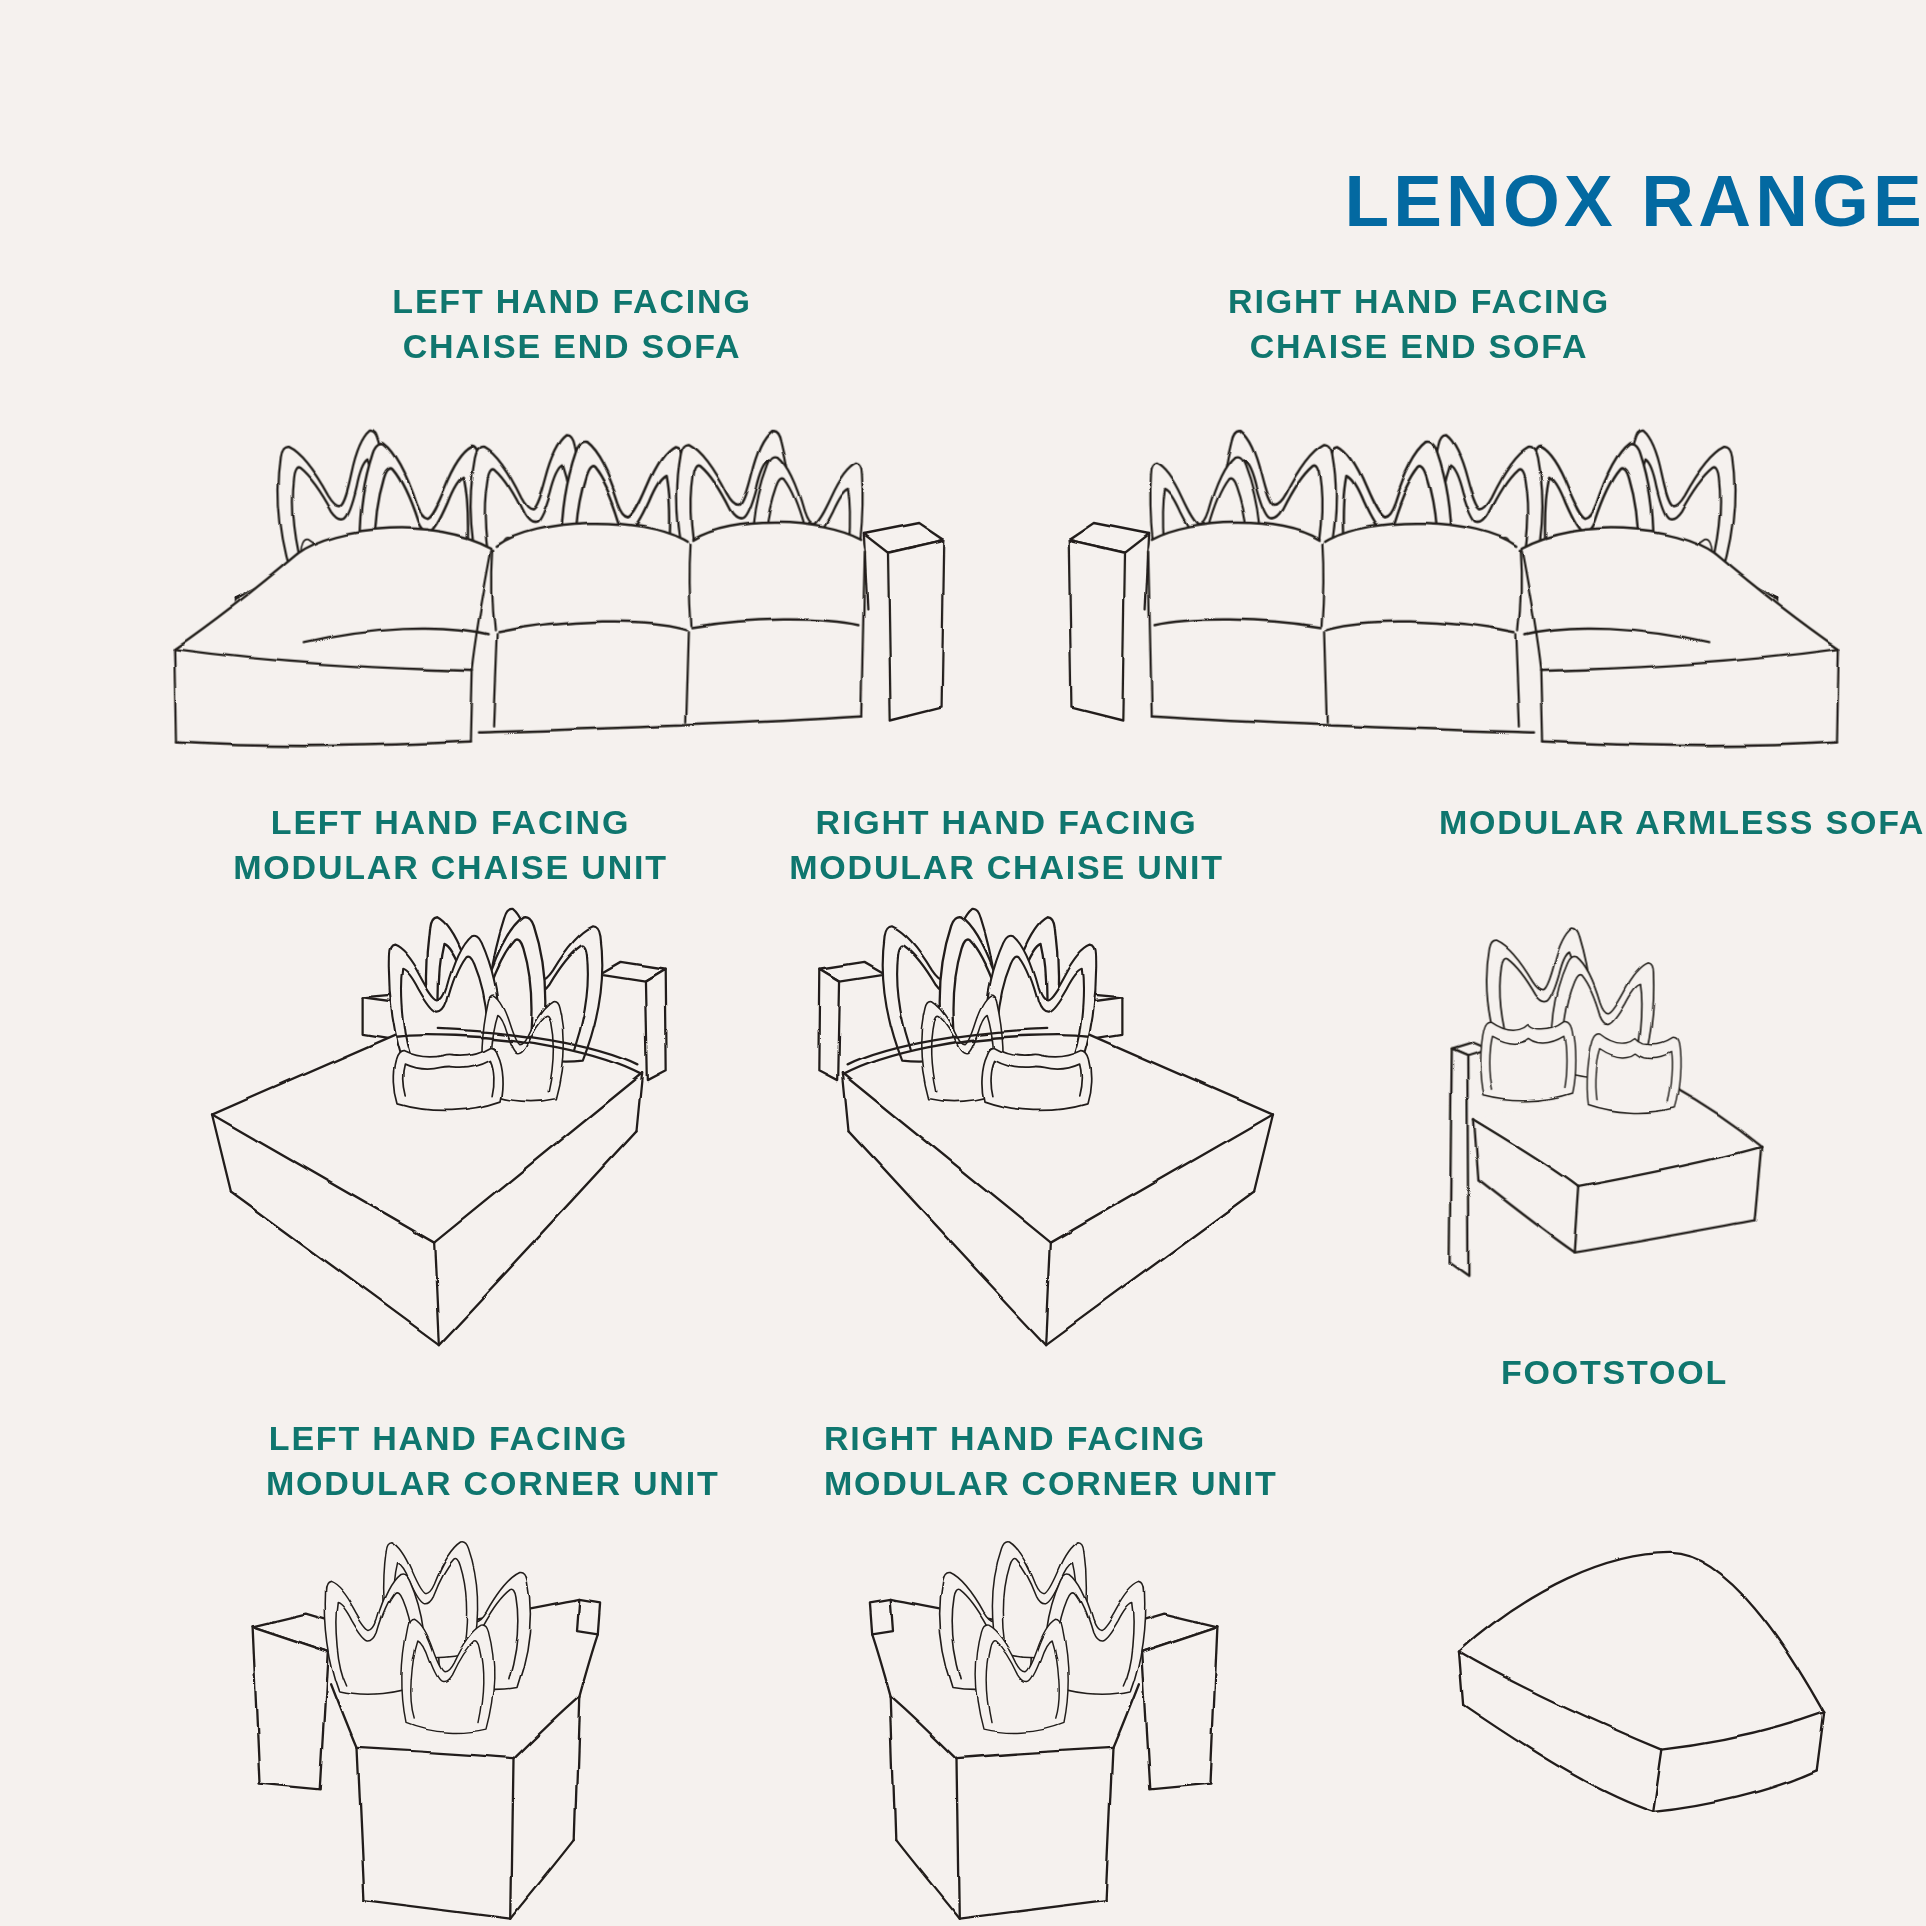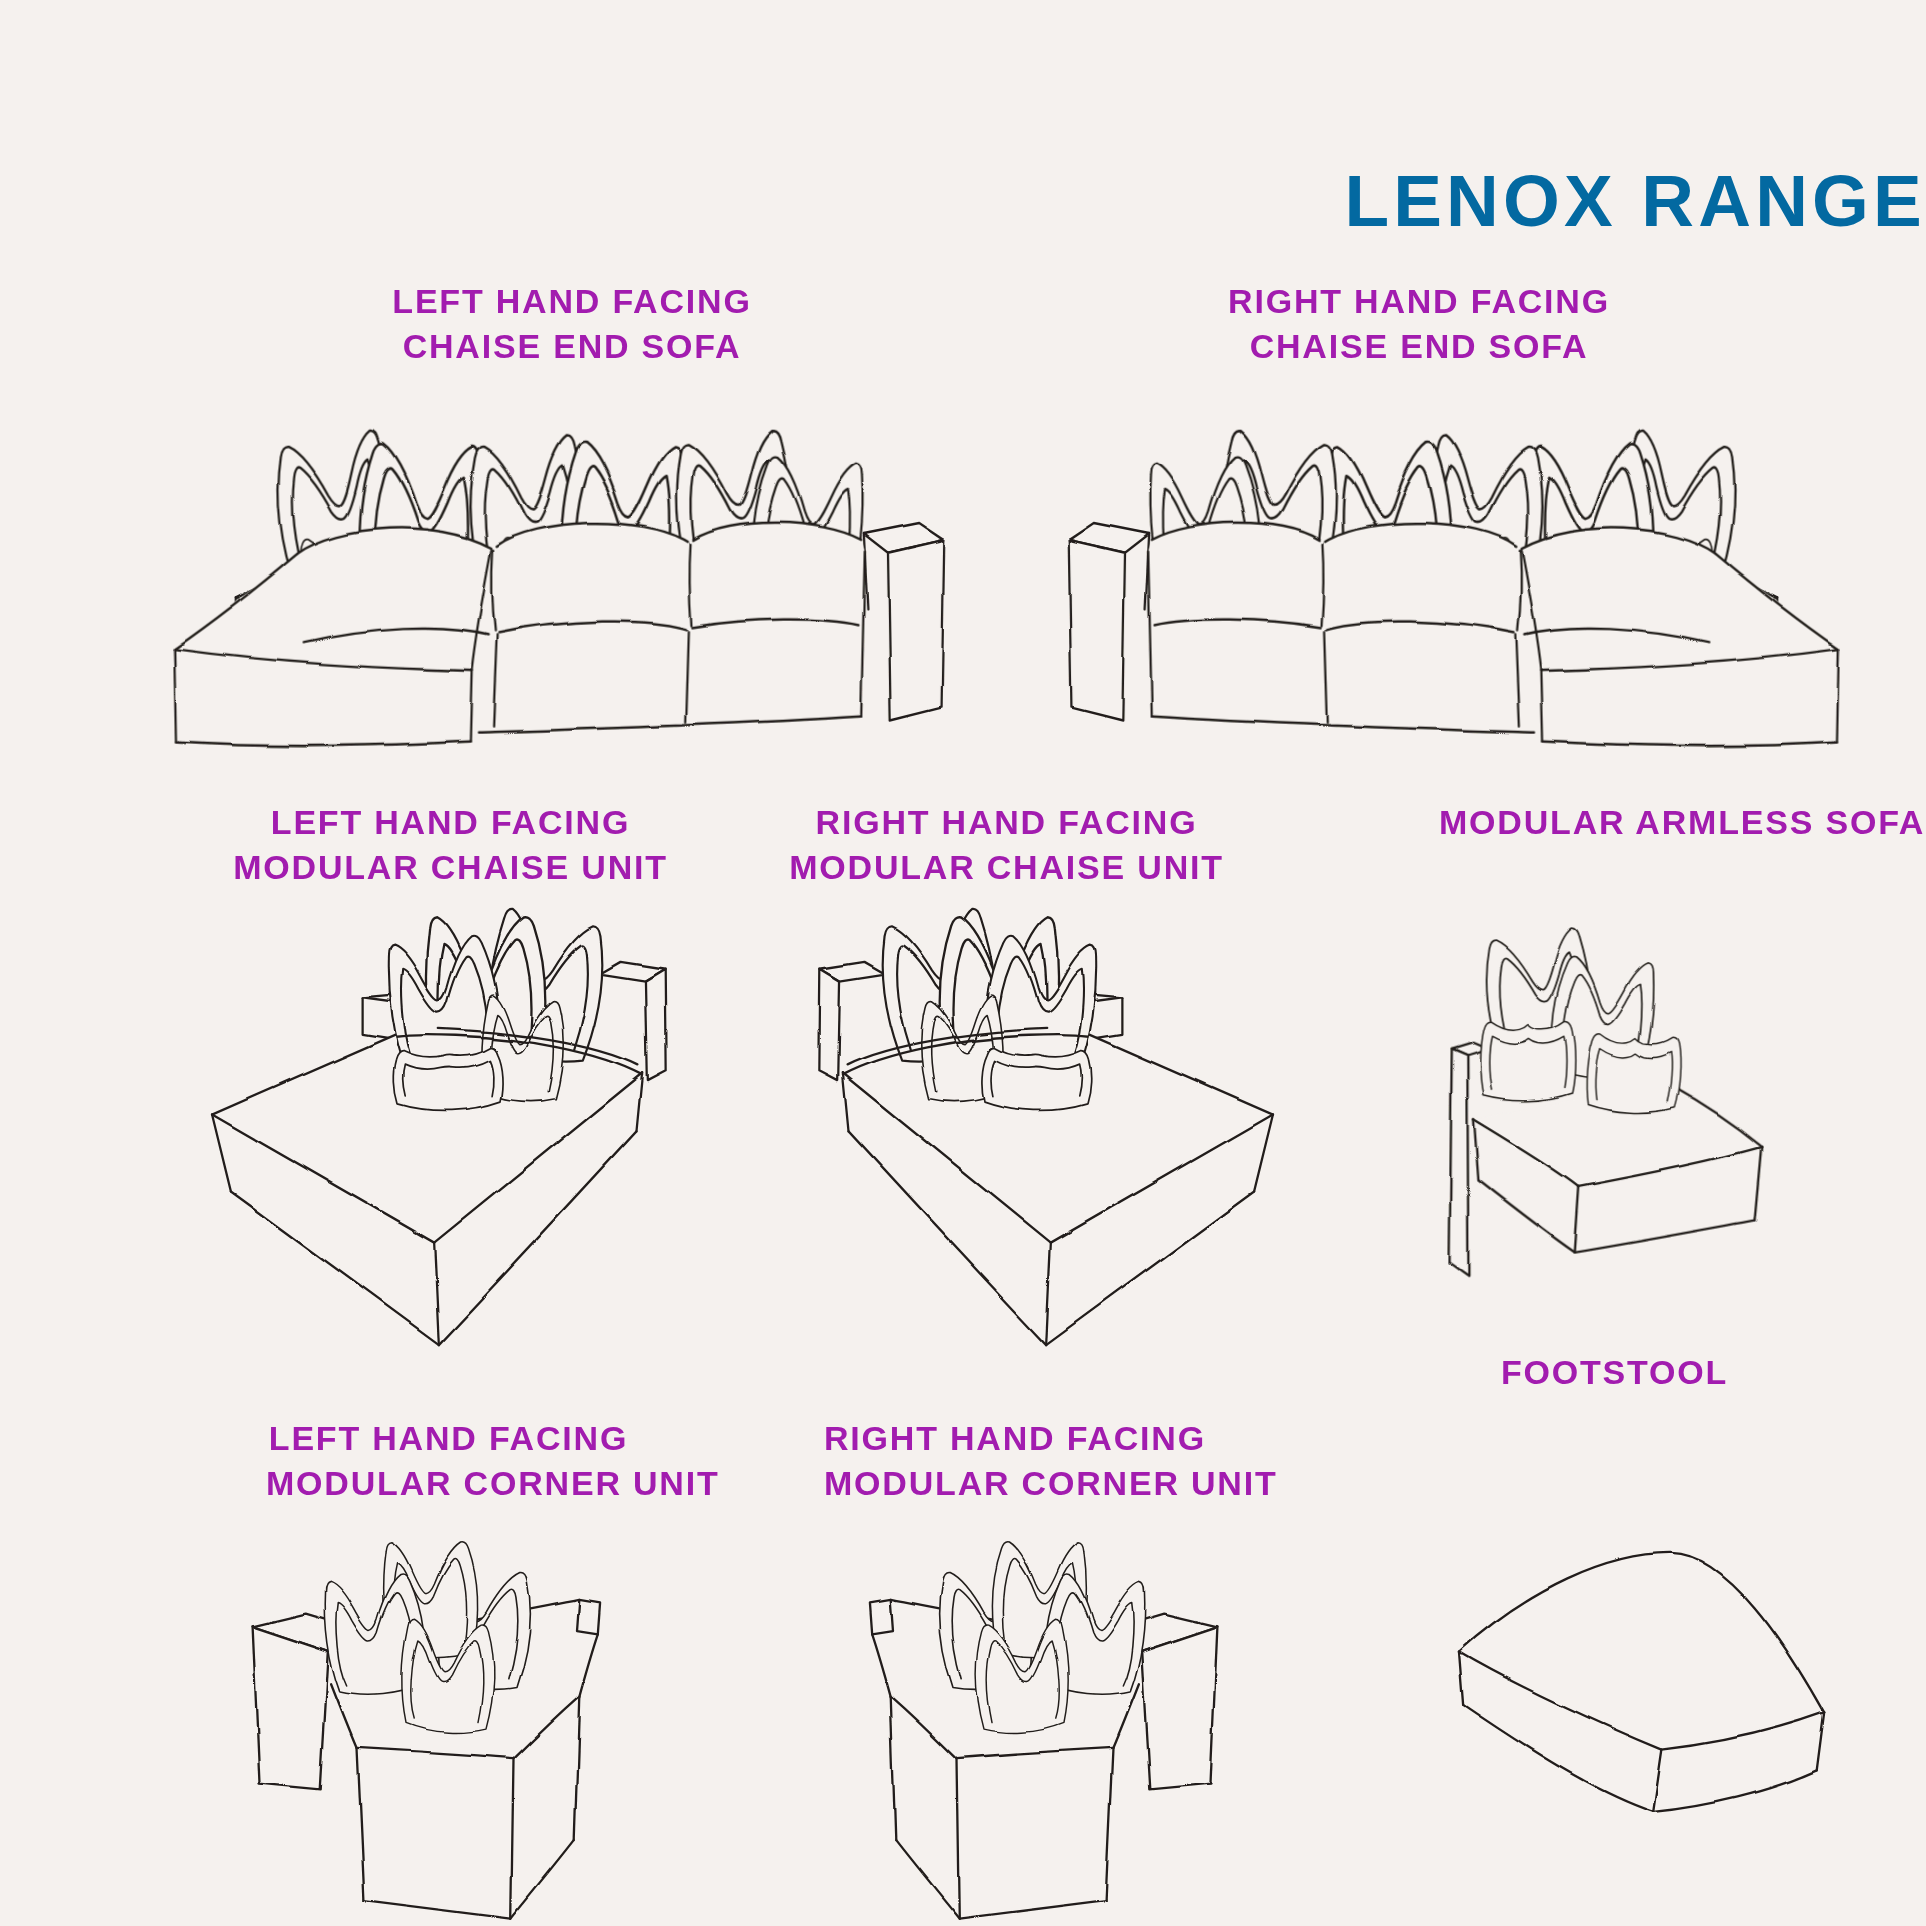"LEFT HAND FACING" .card .label { color: #a21caf -> #0f766e }
